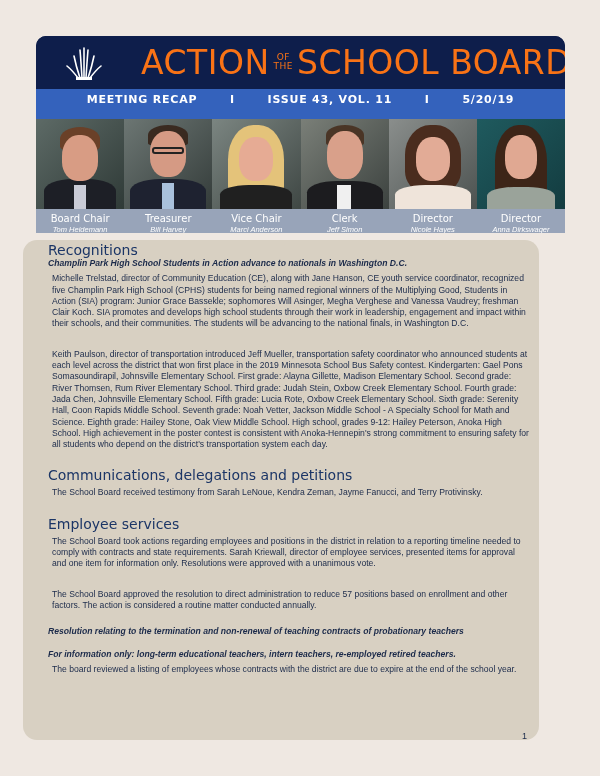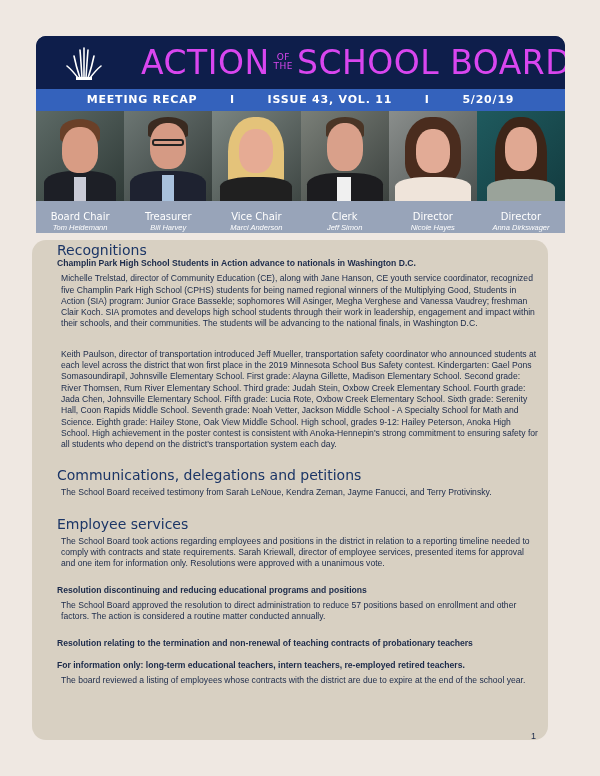"ACTION OF" .title { color: #d946ef -> #f97316 }
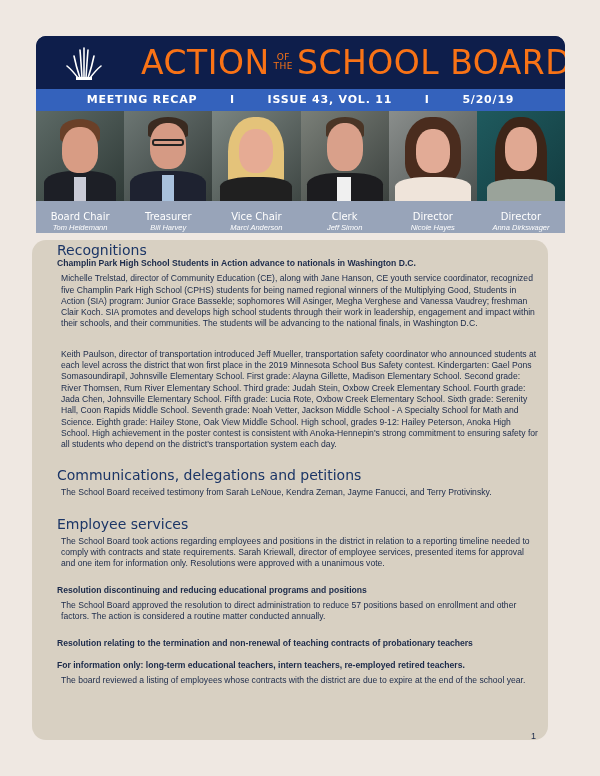"MEETING RECAP I ISSUE 43," .subbar { height: 22px -> 30px }
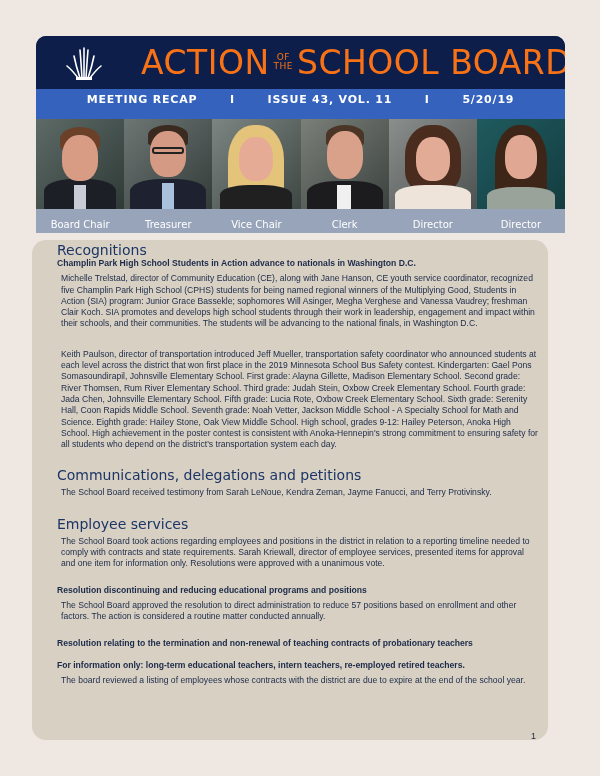"Board Chair" .role { padding-top: 10px -> 4px }
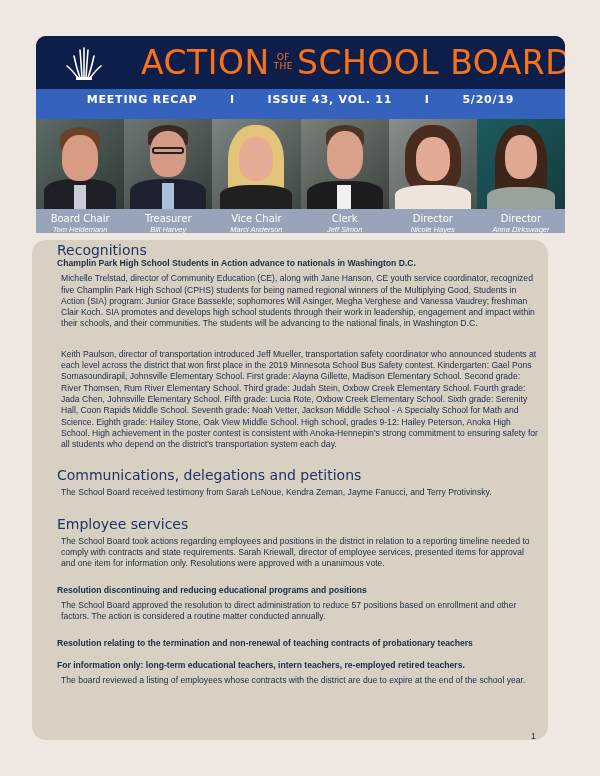"Recognitions" .content { left: 32px -> 23px }
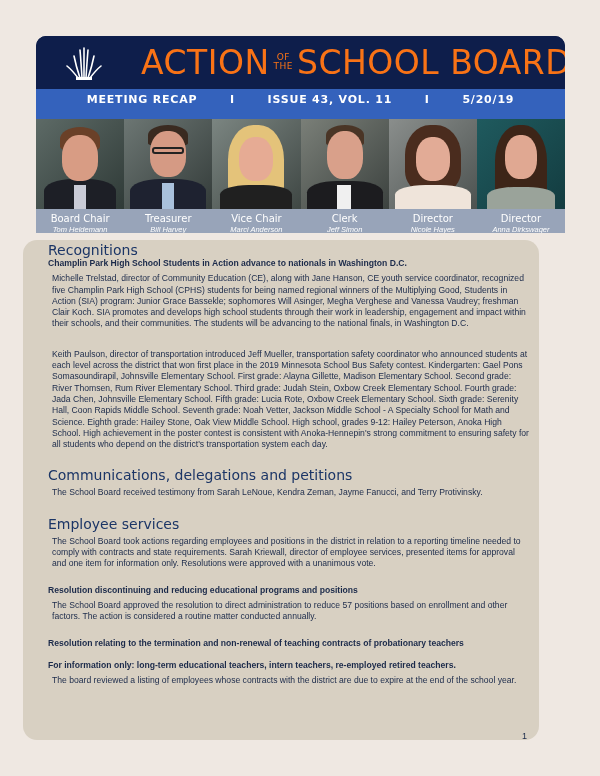"Champlin Park High School Students" .sub { font-style: none -> italic }
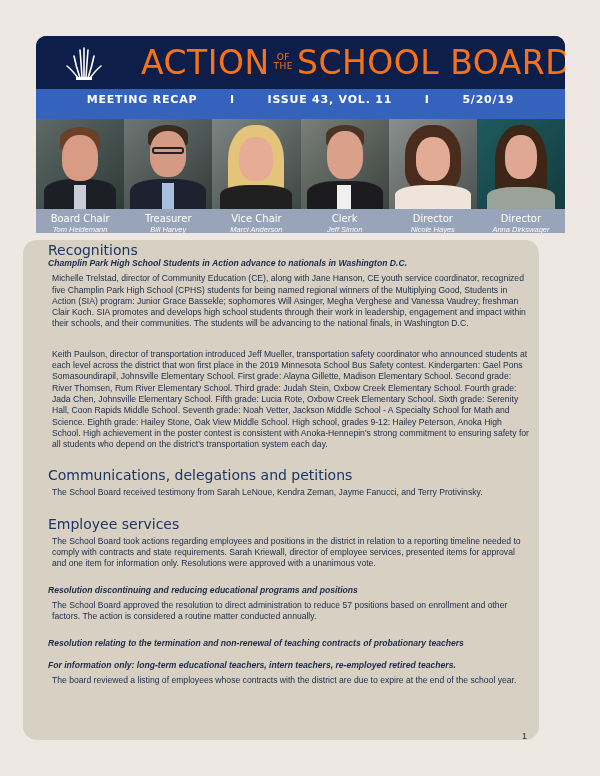"Resolution discontinuing and reducing" p.sub { html: <p>Resolution discontinuing and reducing educational programs and positions</p> -> none }
